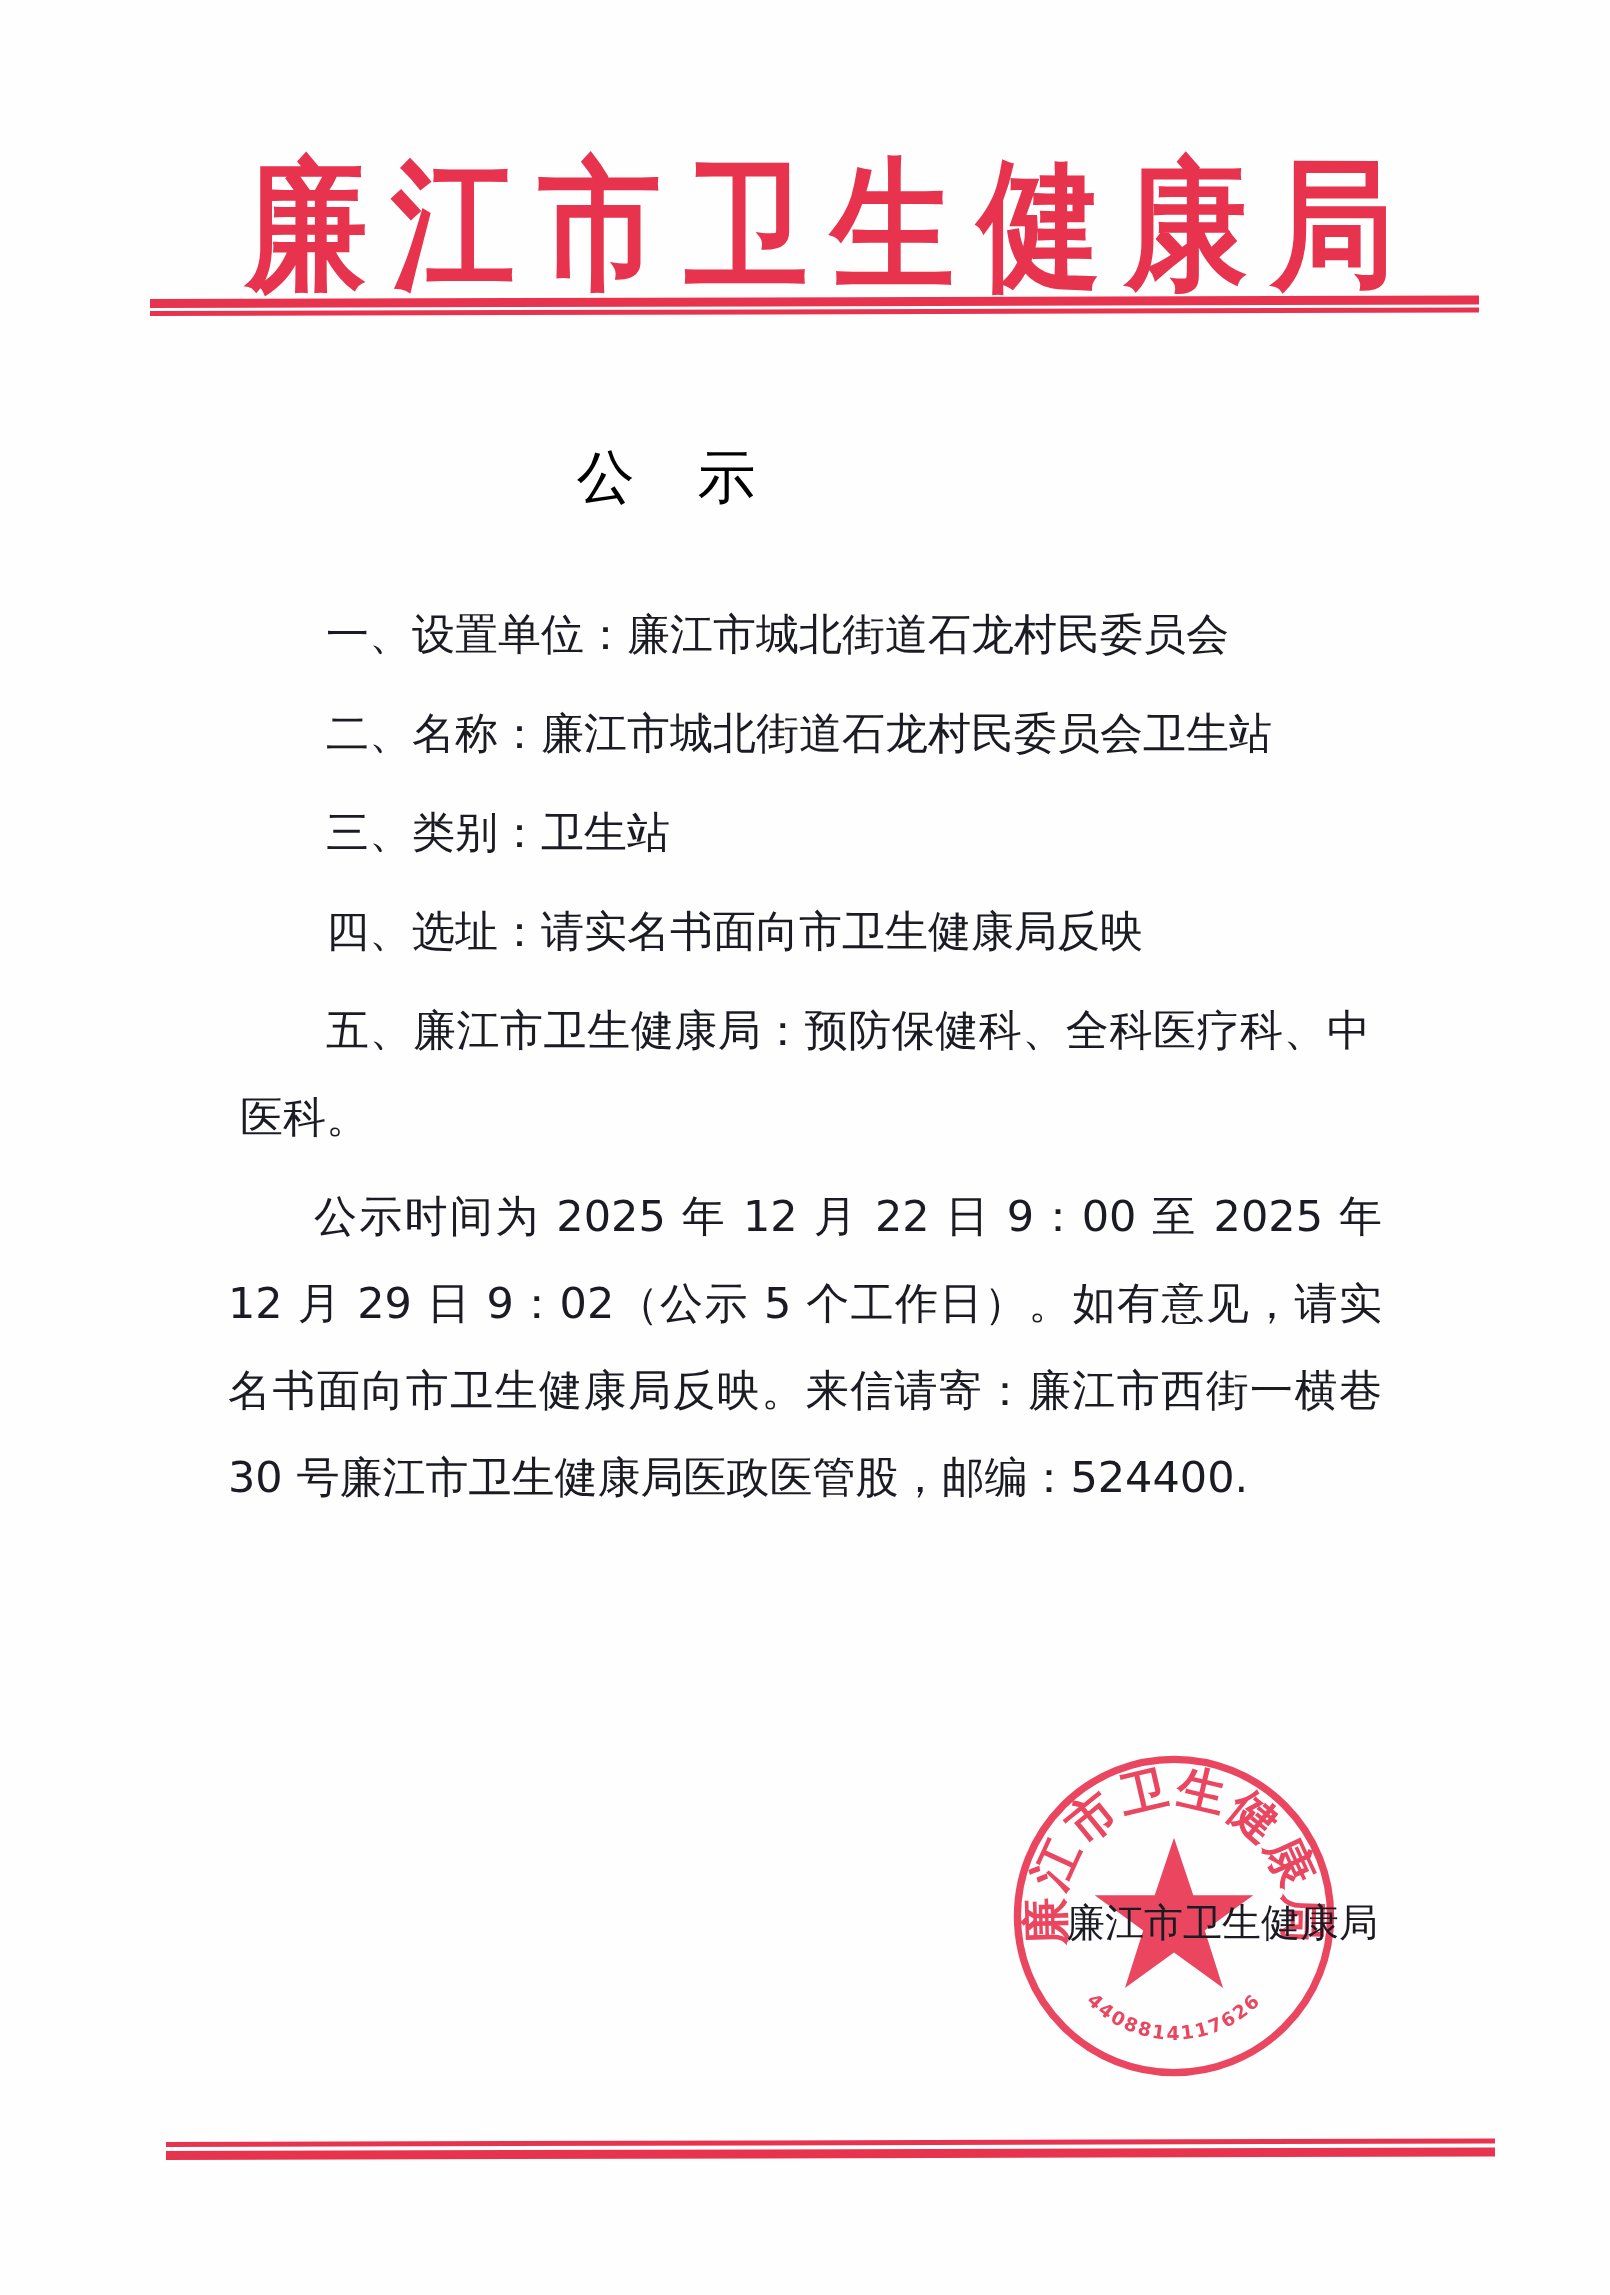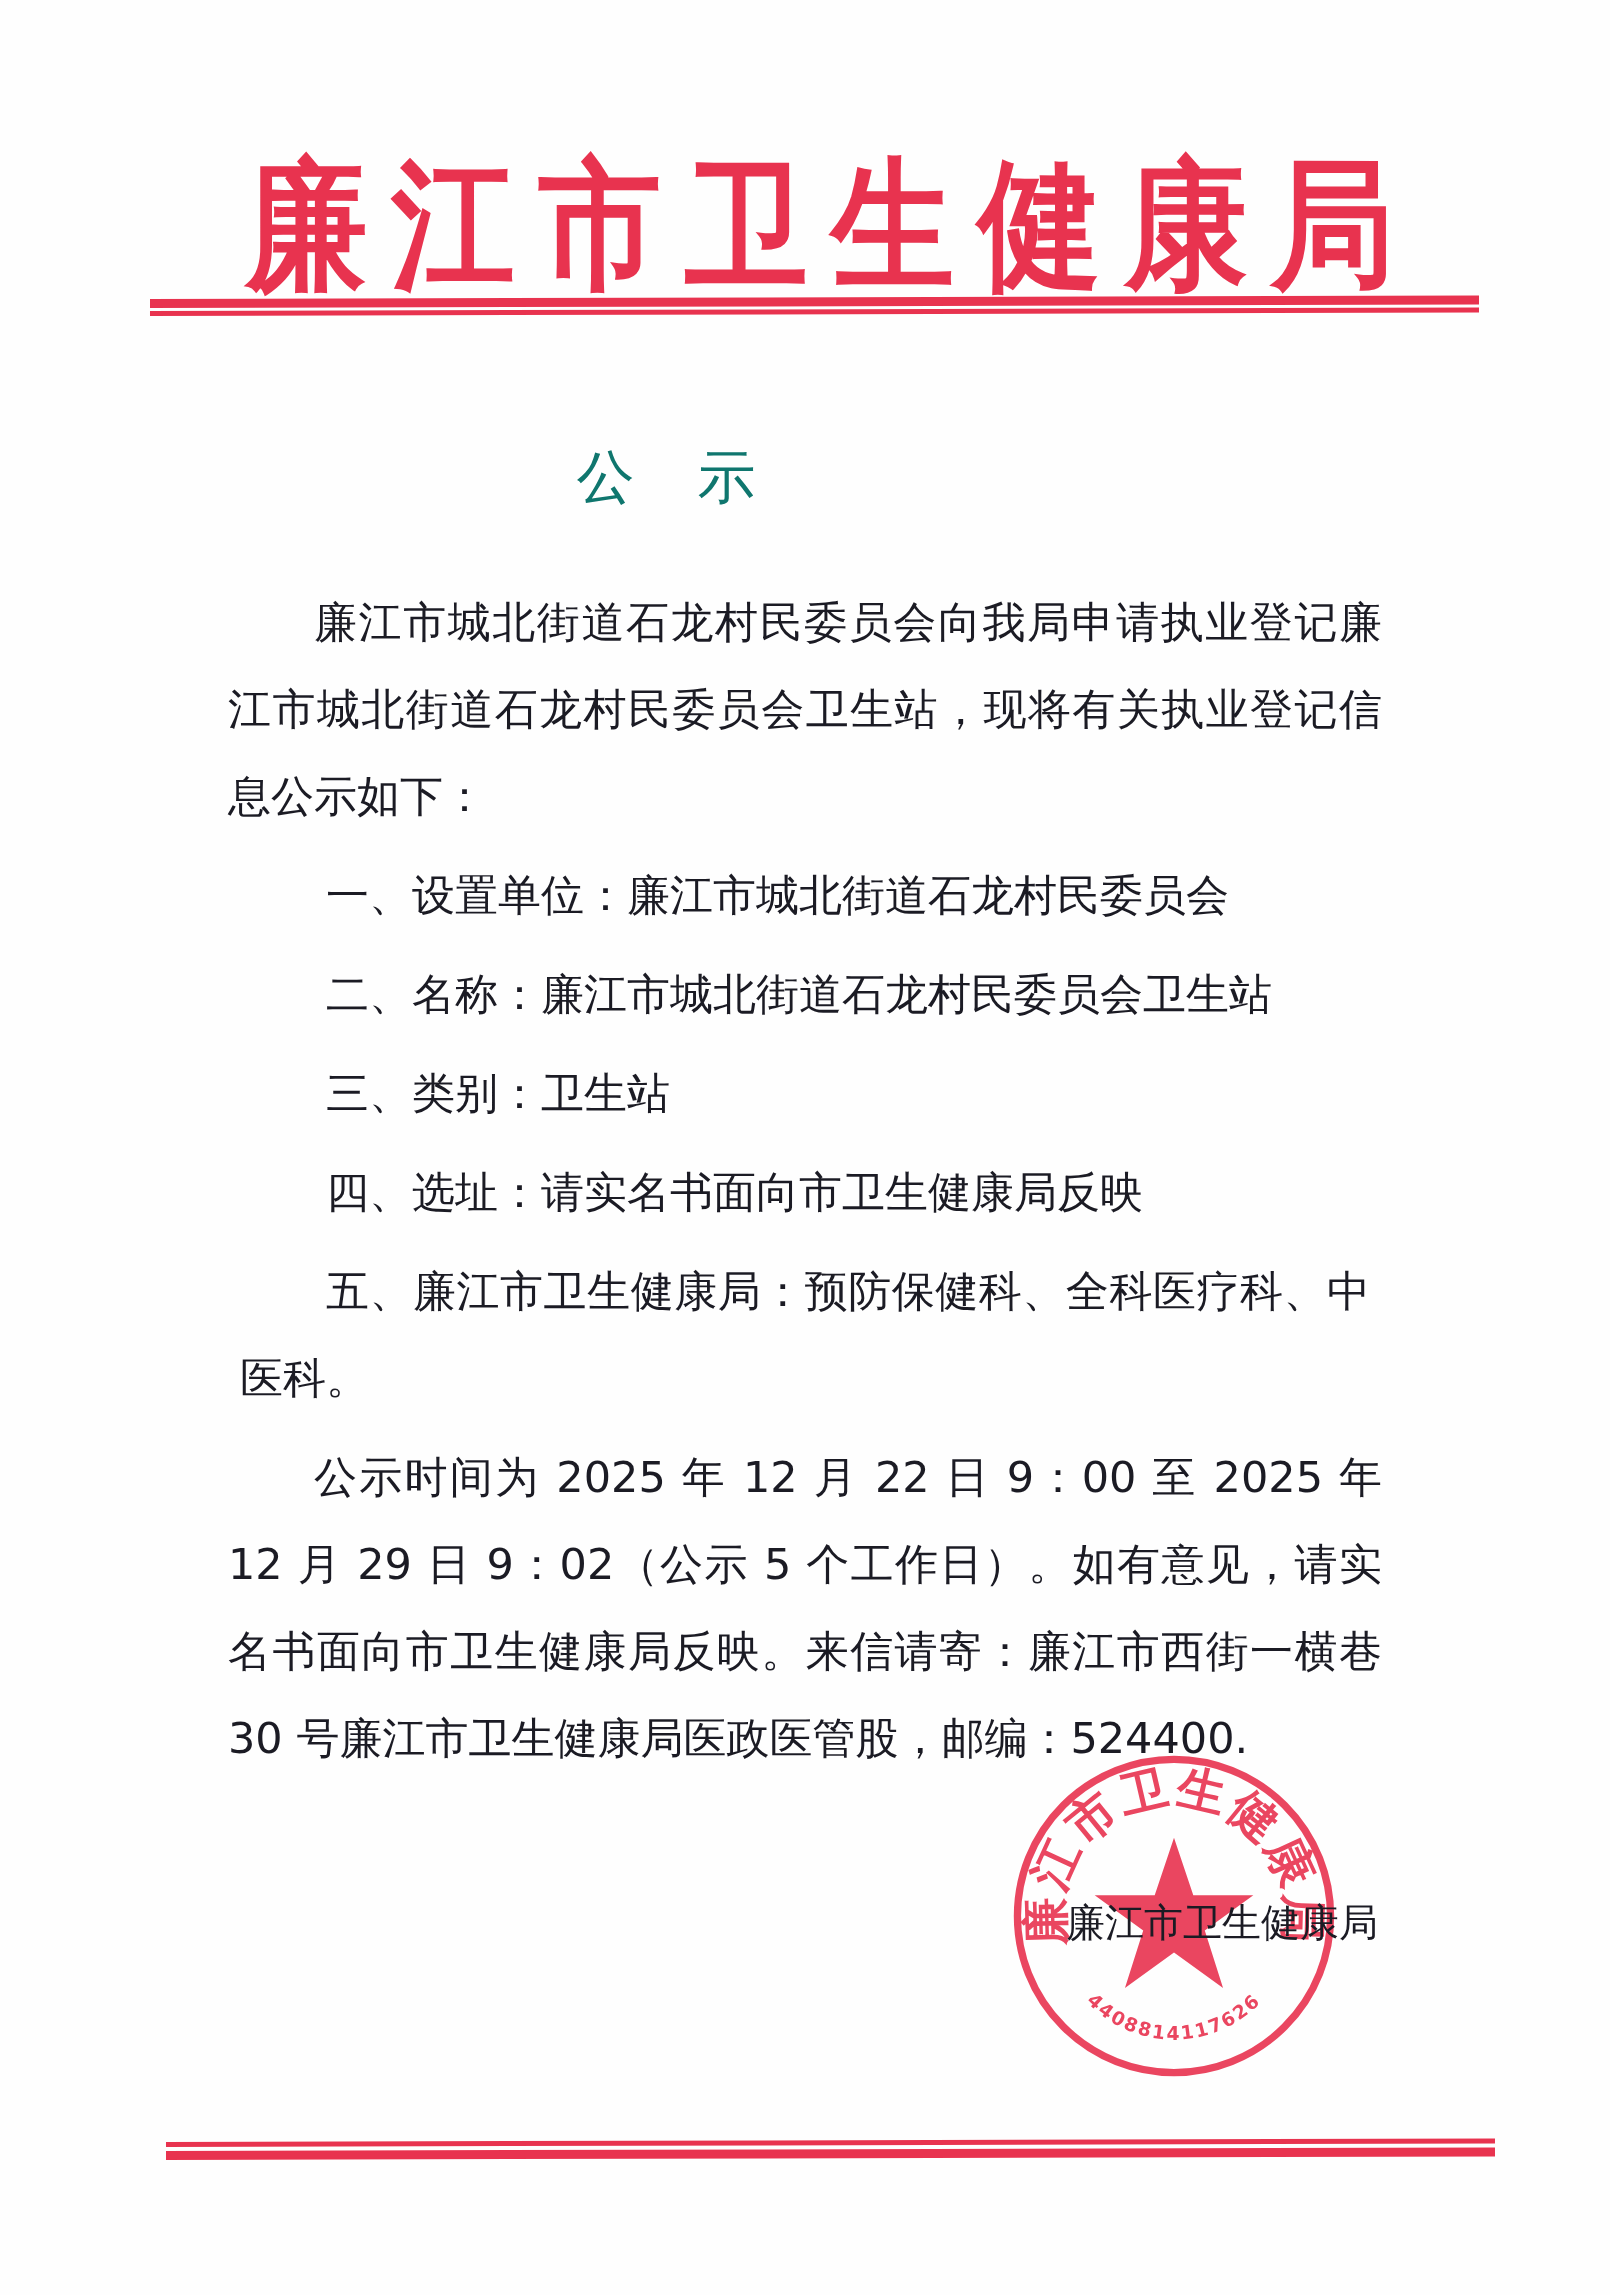"公示" .doc-title { color: #0f766e -> #000000 }
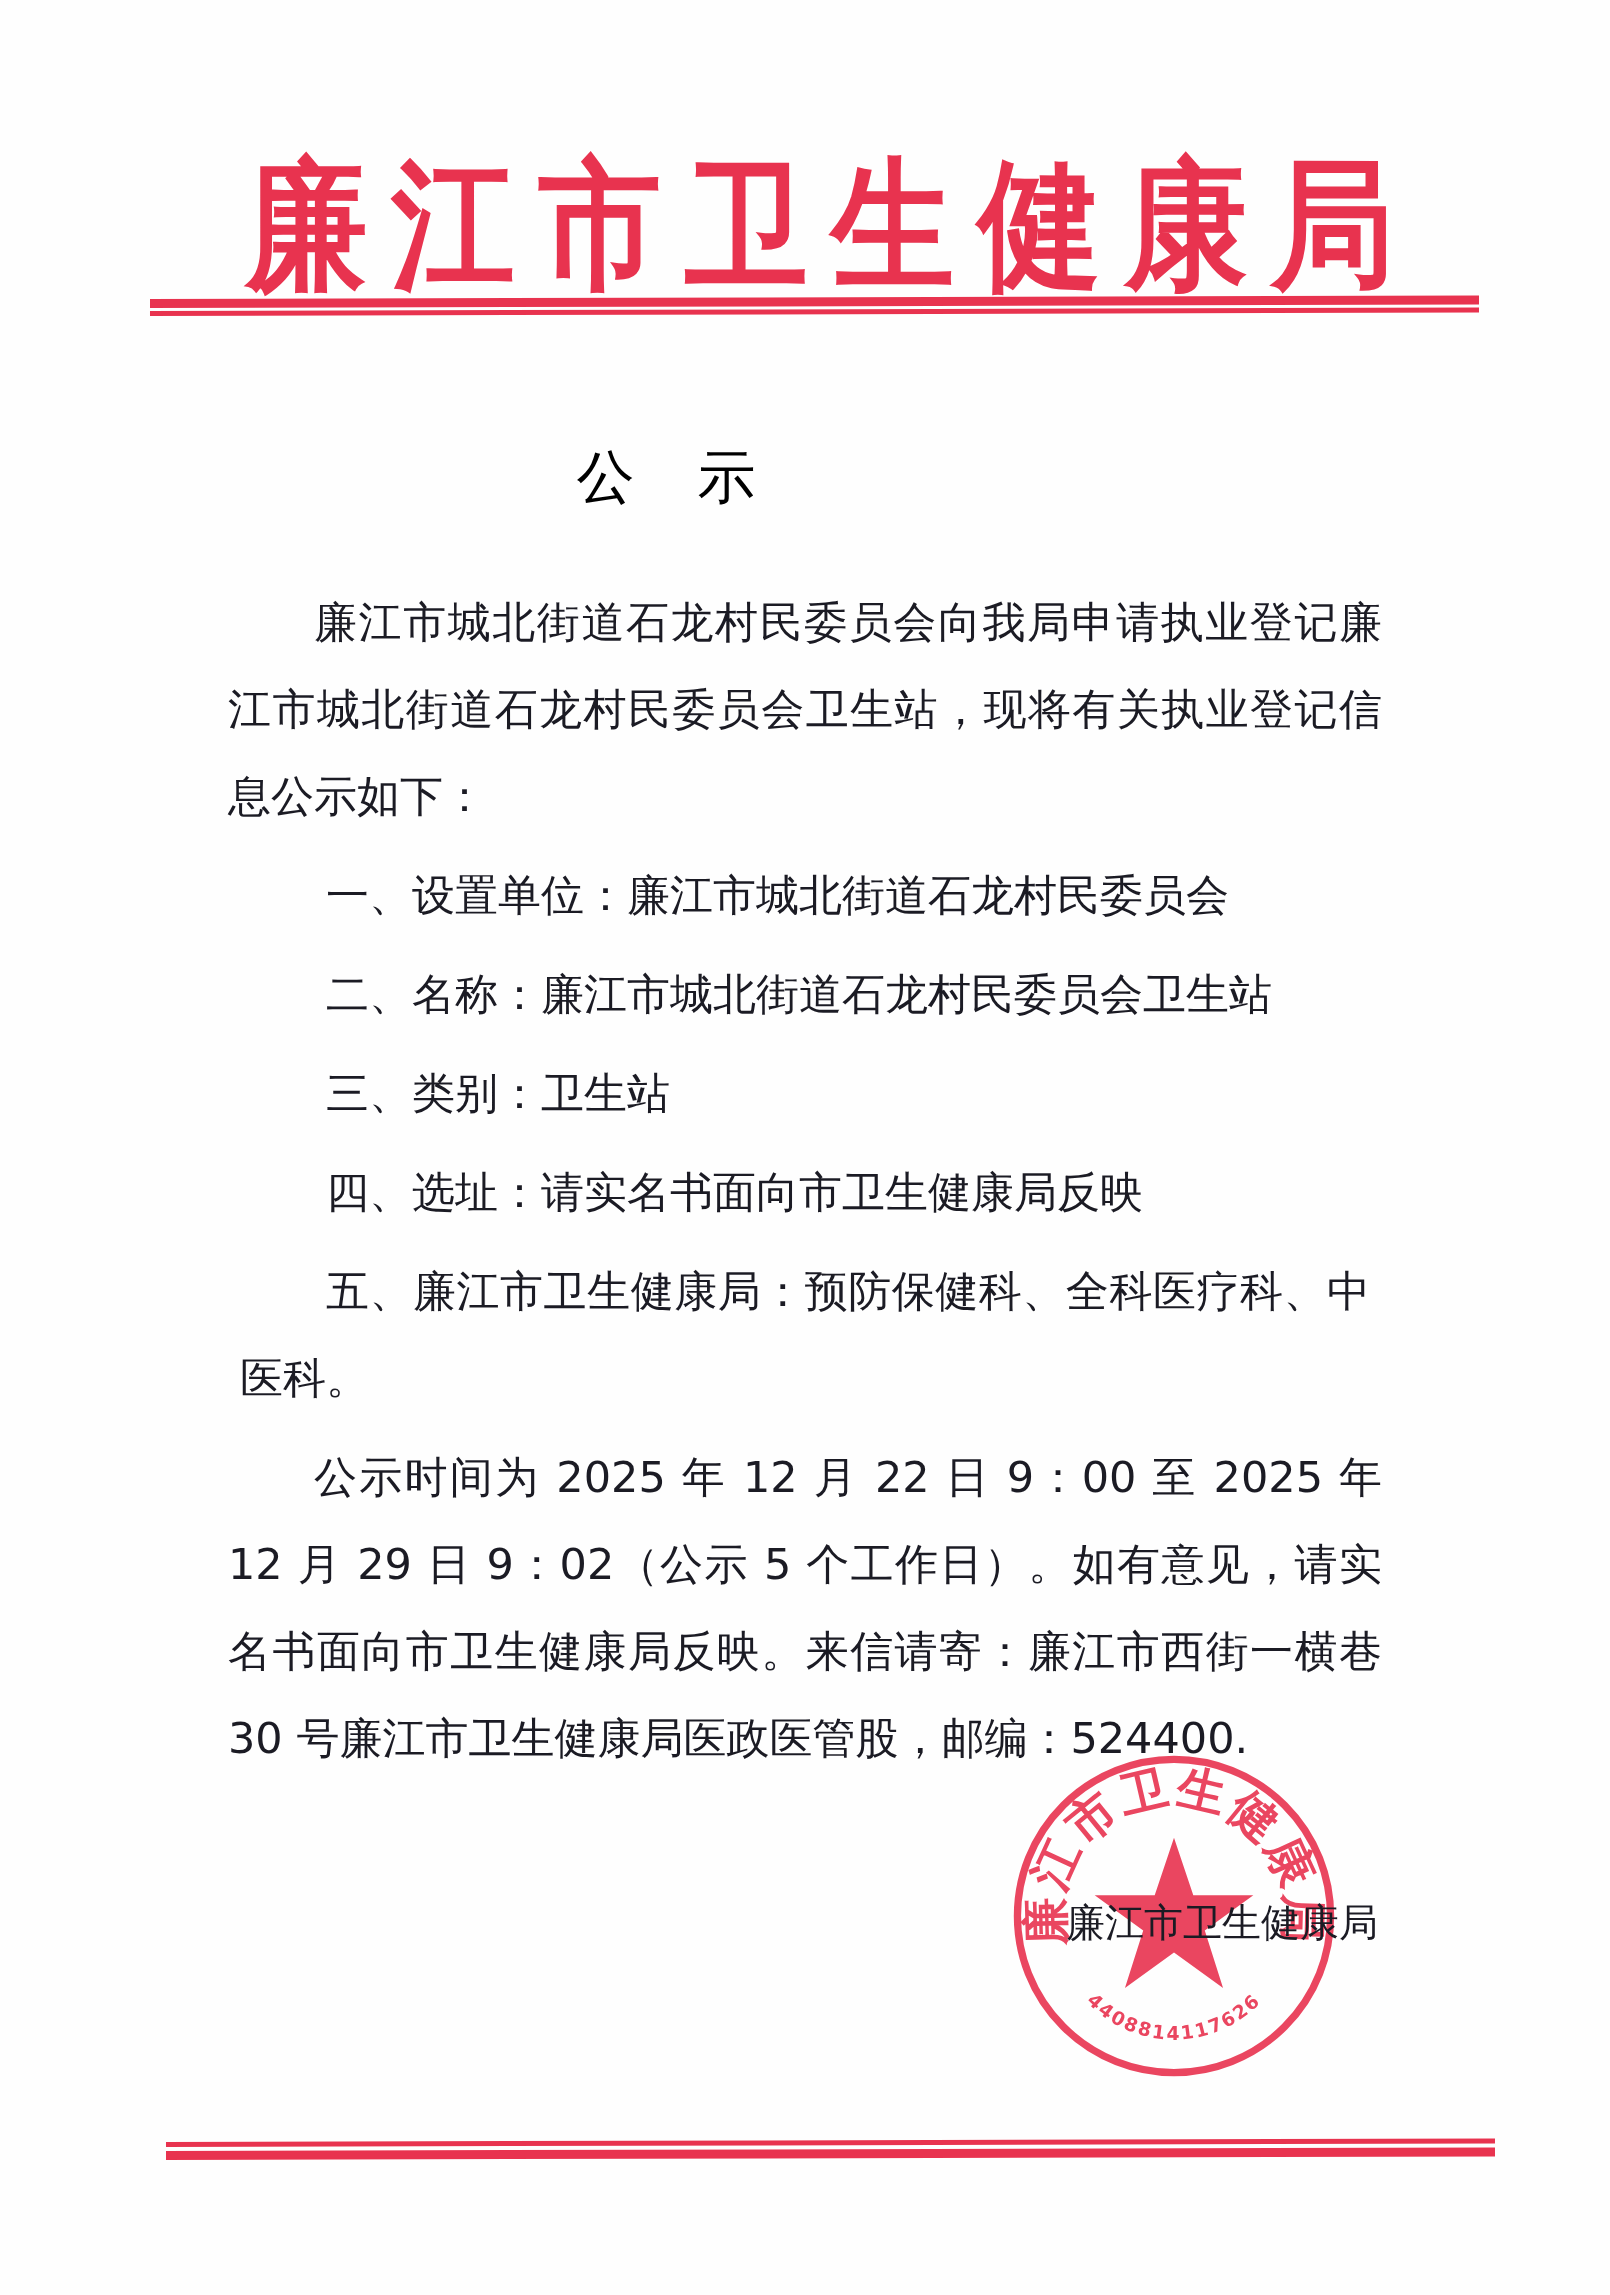"廉江市城北街道石龙村民委员会向我局申请执业登记廉江市城北街道石龙村民委员会卫生站" p.para { html: <p>廉江市城北街道石龙村民委员会向我局申请执业登记廉江市城北街道石龙村民委员会卫生站，现将有关执业登记信息公示如下：</p> -> none }
